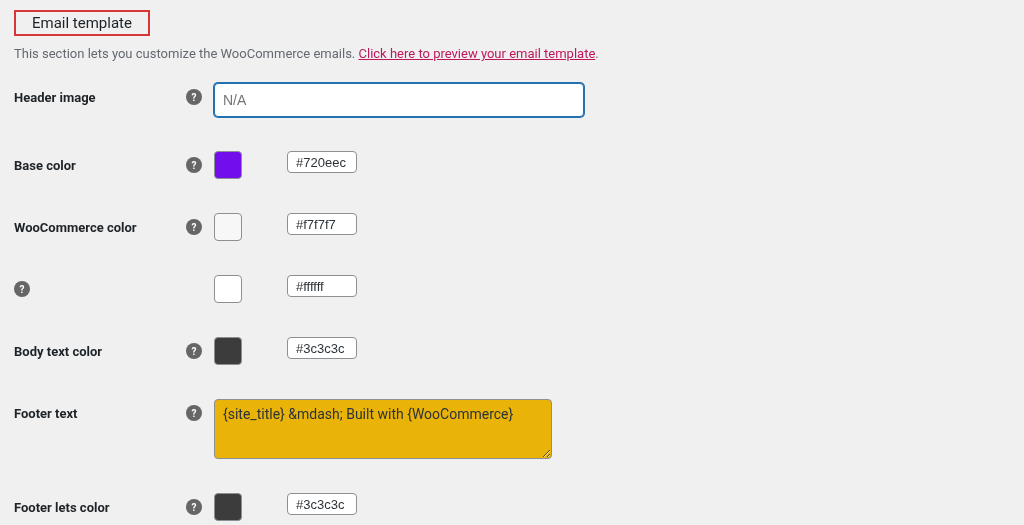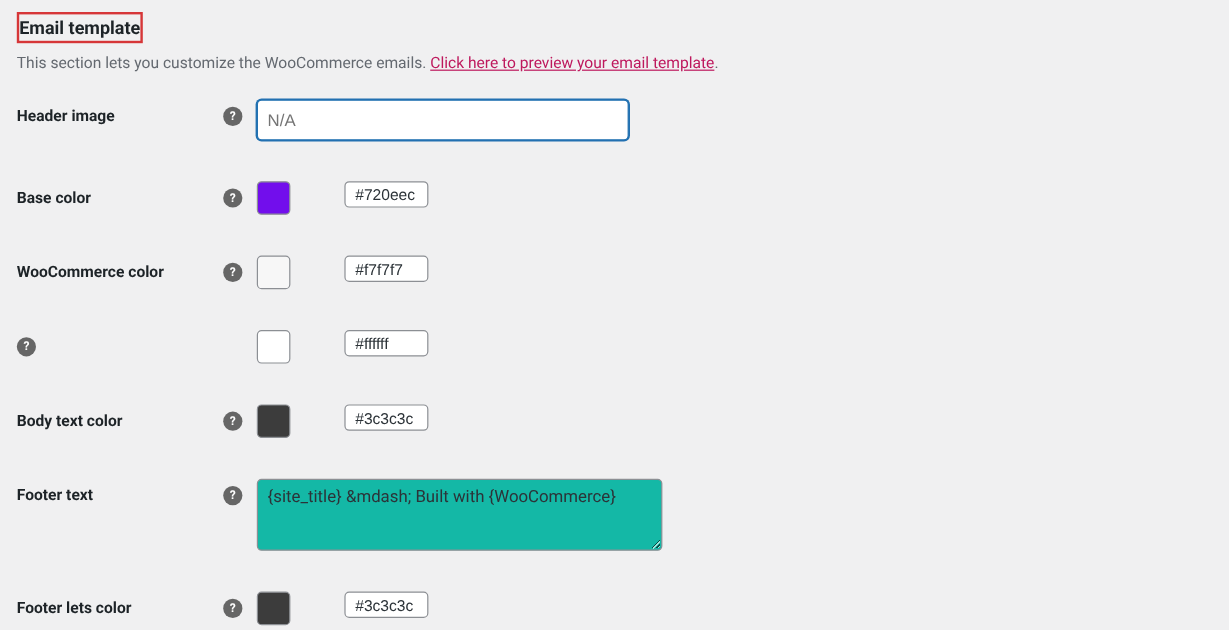"Email template" .section-title { font-weight: 700 -> 400; padding: 2px 0 -> 2px 16px }
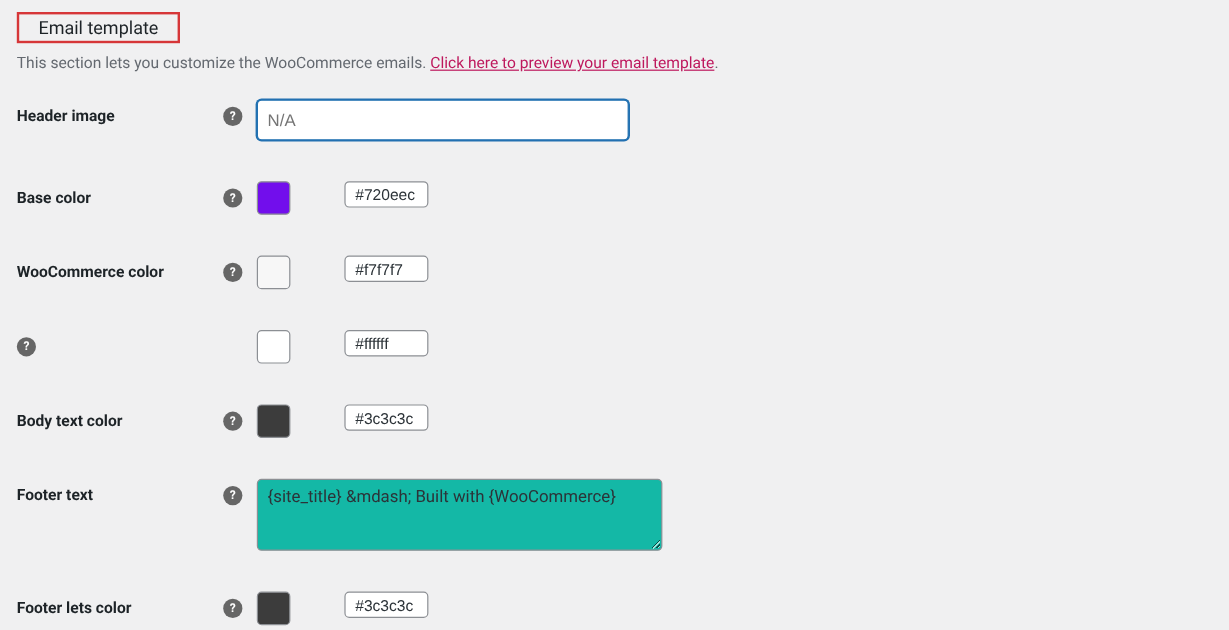"N/A" input[type="text"].text-input { width: 310px -> 370px }
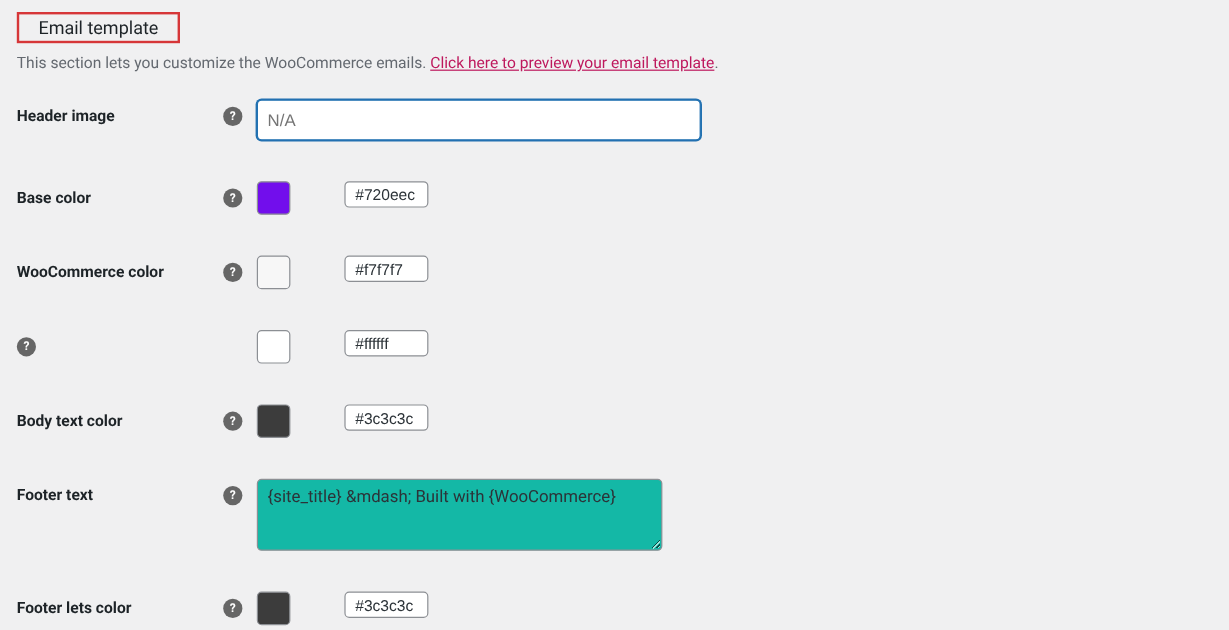"{site_title} &mdash; Built with" textarea.textarea-input { background: #14b8a6 -> #eab308 }
